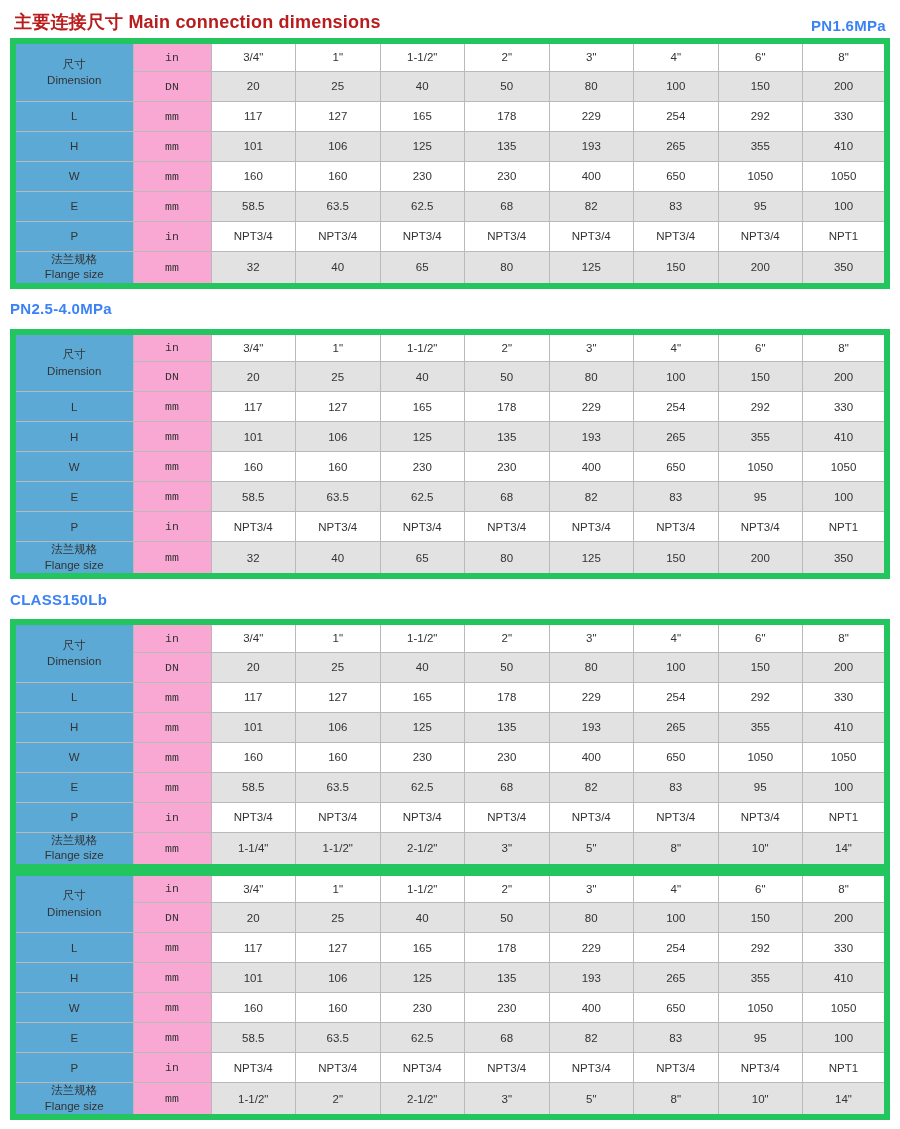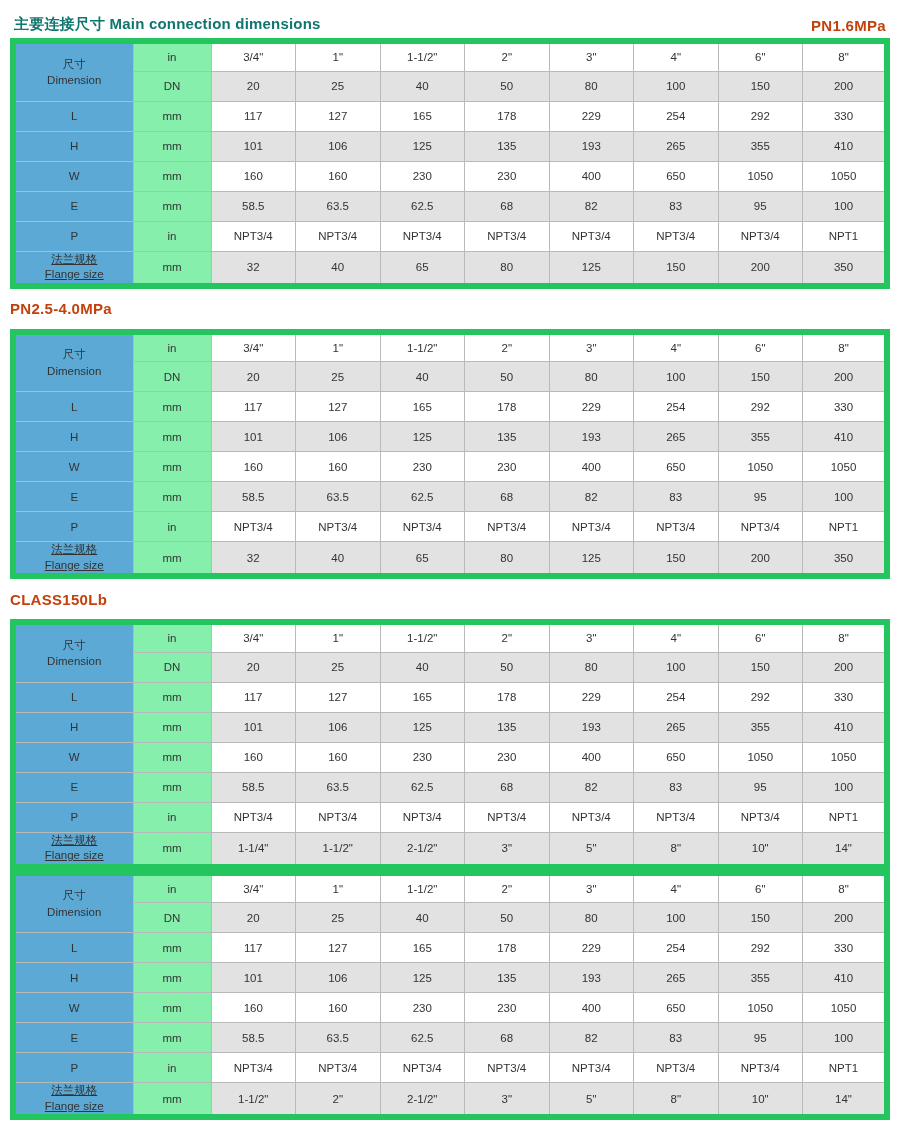"主要连接尺寸 Main connection dimensions" .title-main { color: #0f766e -> #b91c1c; font-size: 15px -> 18px }
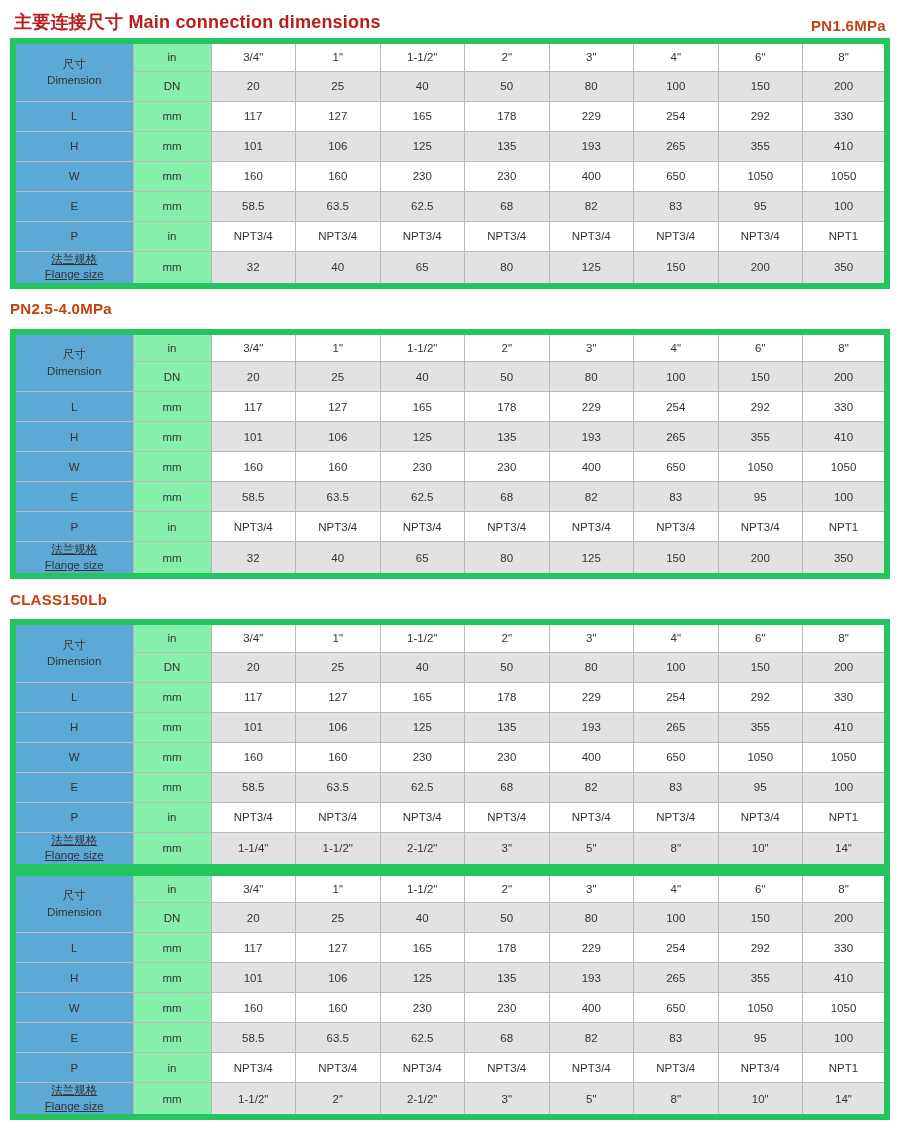"PN1.6MPa" .rating-label { color: #c2410c -> #3b82f6 }
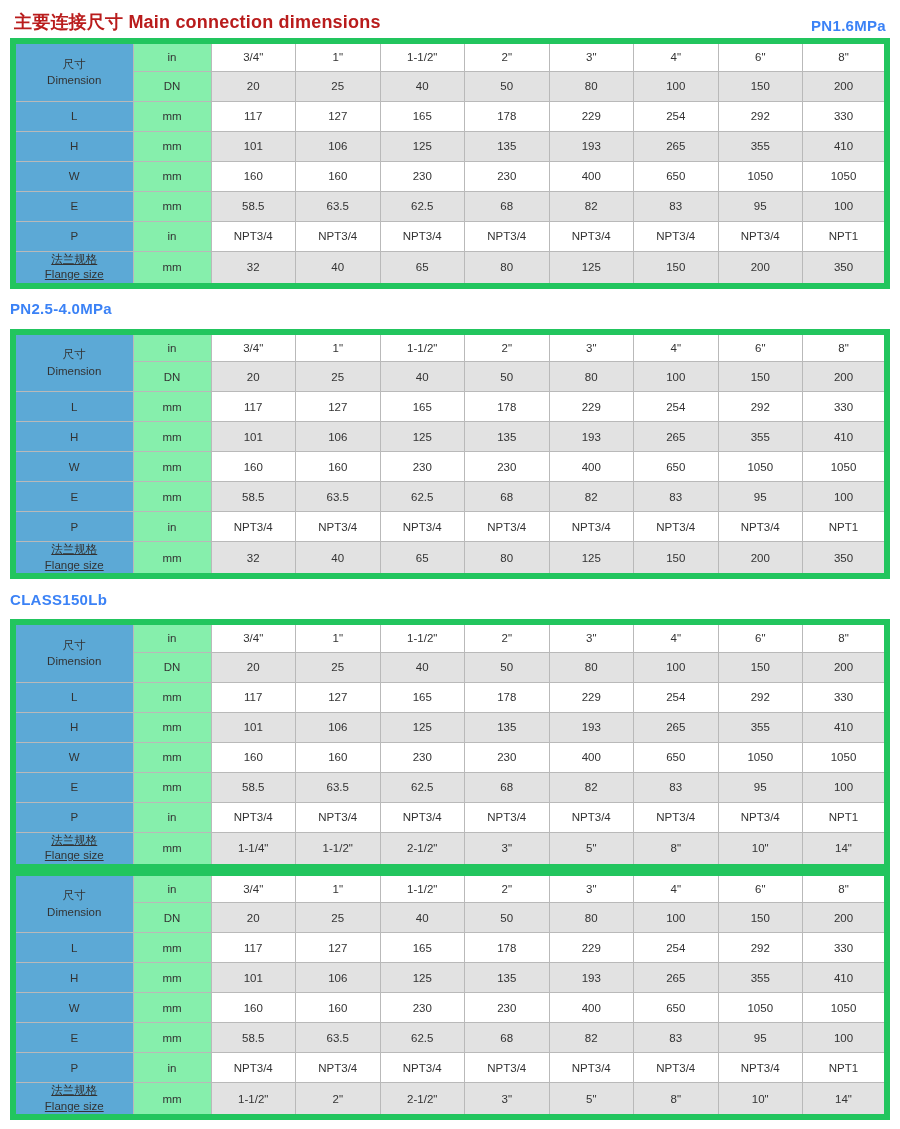"in" td.unit { background: #86efac -> #f9a8d4; font-family: none -> Liberation Mono, monospace }
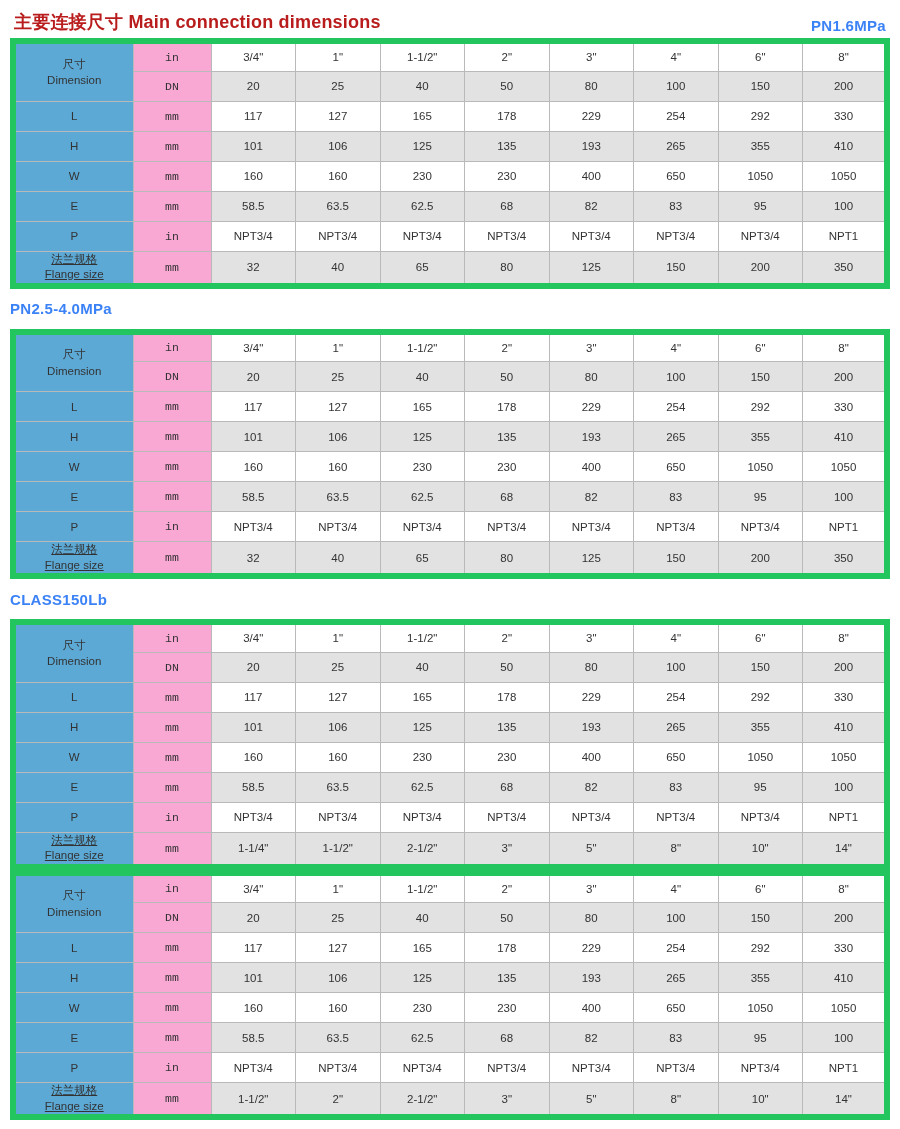"法兰规格" td.flange-lbl { text-decoration: underline -> none }
